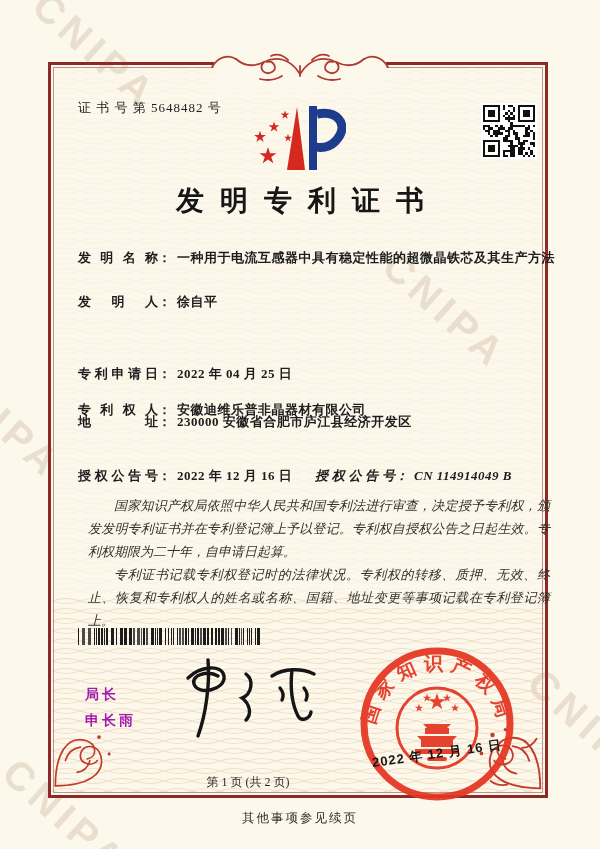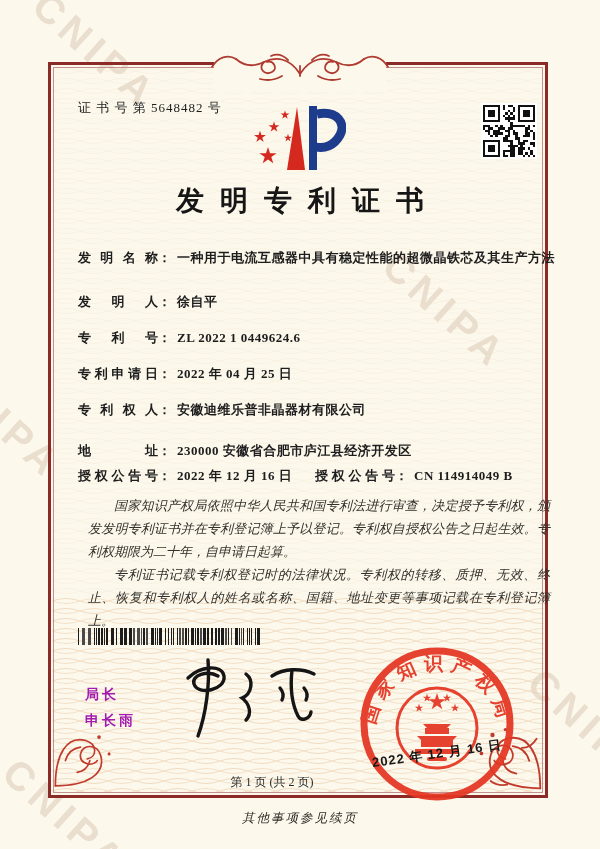"专利号： ZL 2022 1 0449624.6" div.field { html: <div> <span>专利号</span><span>：</span><span>ZL 2022 1 0449624.6</span> </div> -> none }
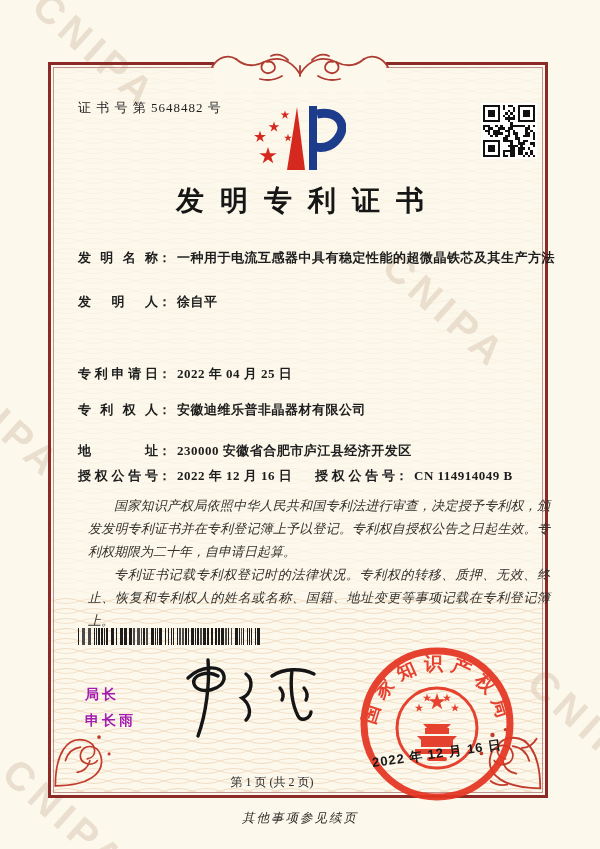"地址： 230000 安徽省合肥市庐江县经济开发区" div.field { top: 442px -> 413px }
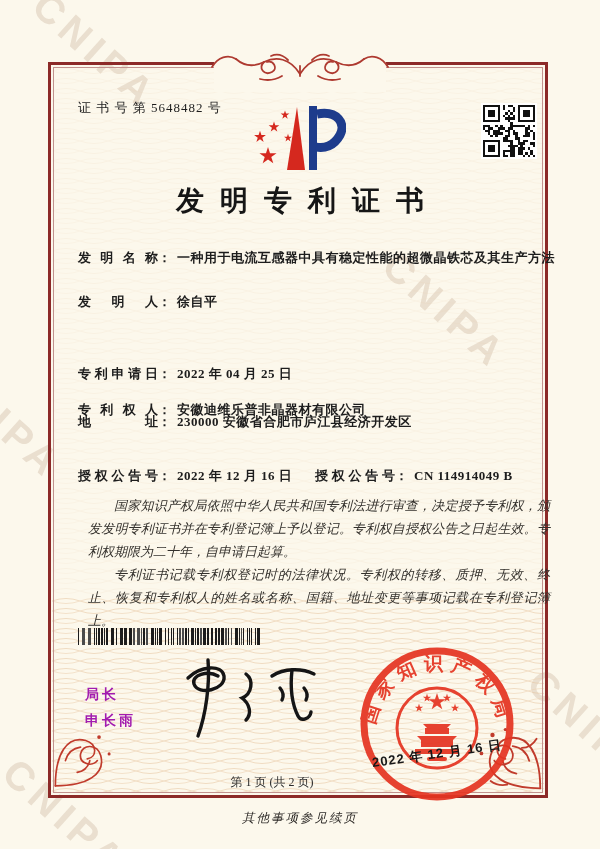"授权公告号： CN 114914049 B" .field-pair2 { font-style: none -> italic }
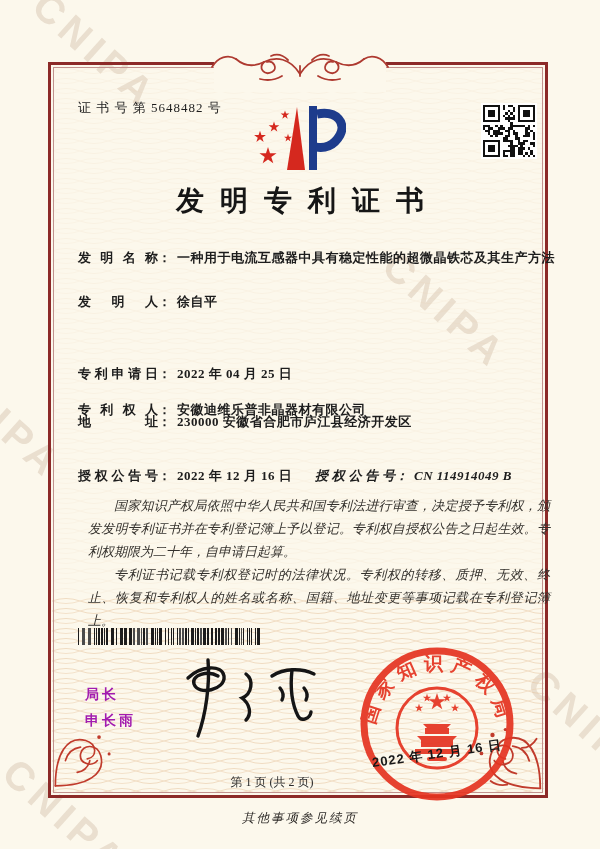"第 1 页 (共 2" .page-num { width: 544px -> 496px }
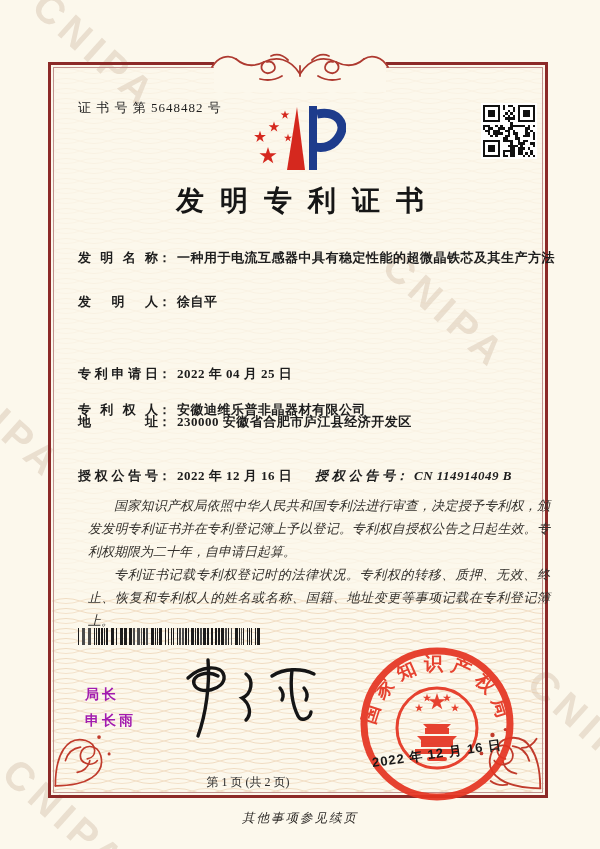"其他事项参见续页" .cont-note { font-style: italic -> none }
